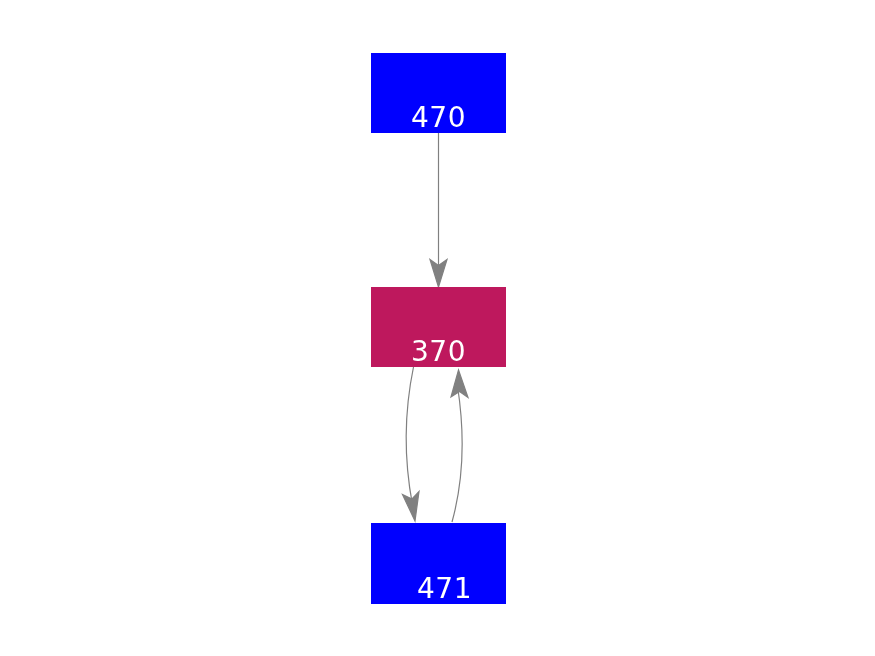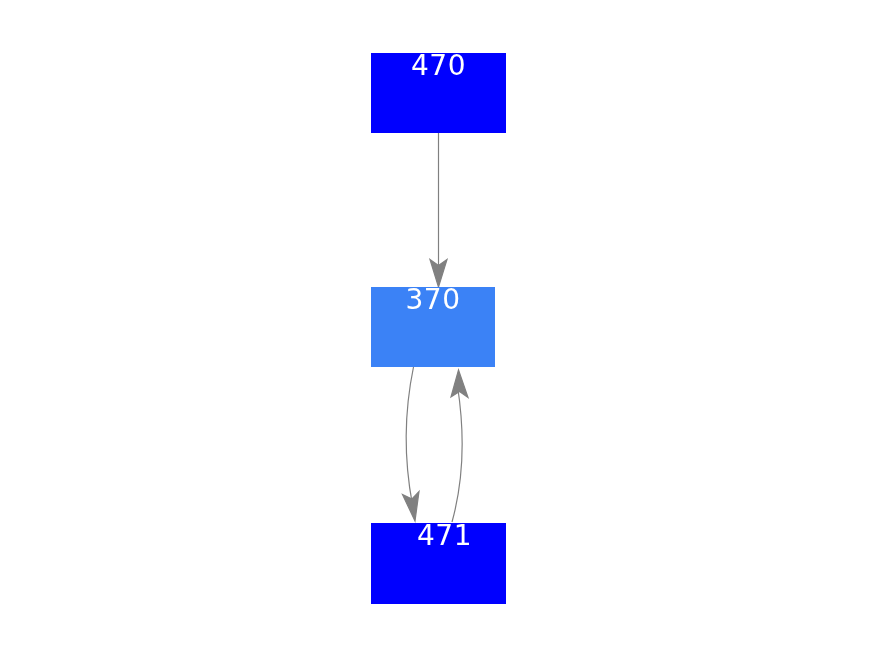"470" .node { align-items: flex-start -> flex-end }
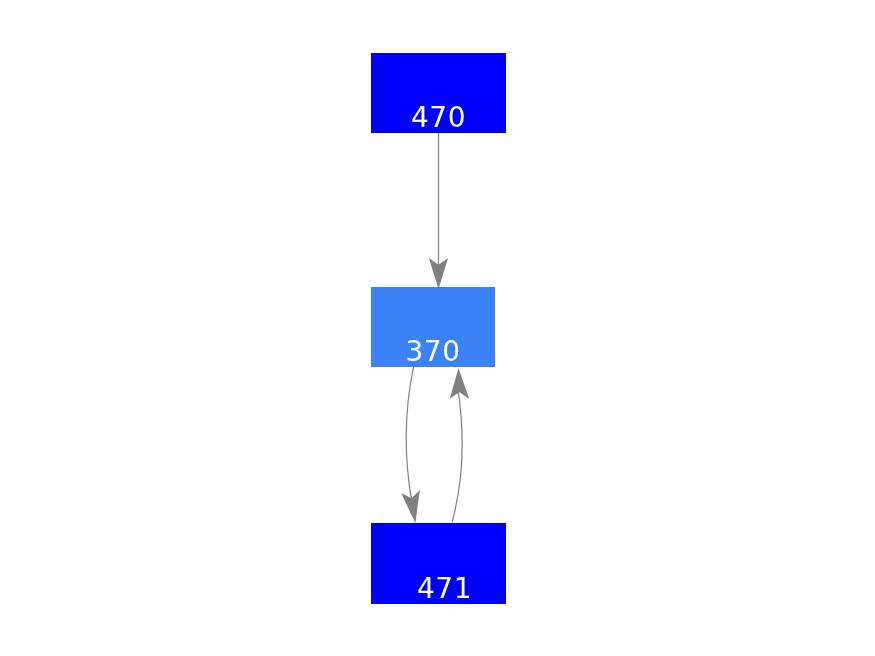"370" div.node { background: #3b82f6 -> #be185d; width: 124px -> 135px }
